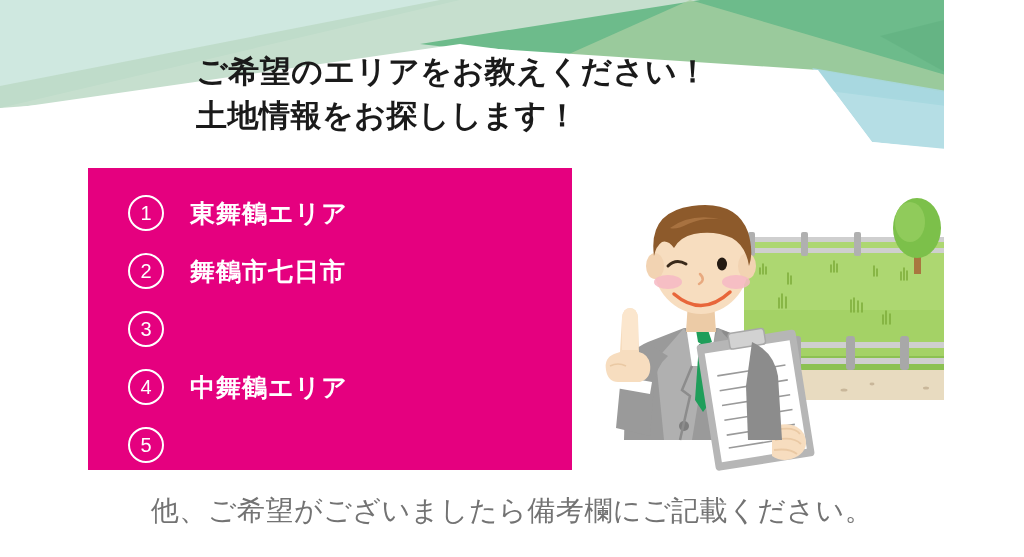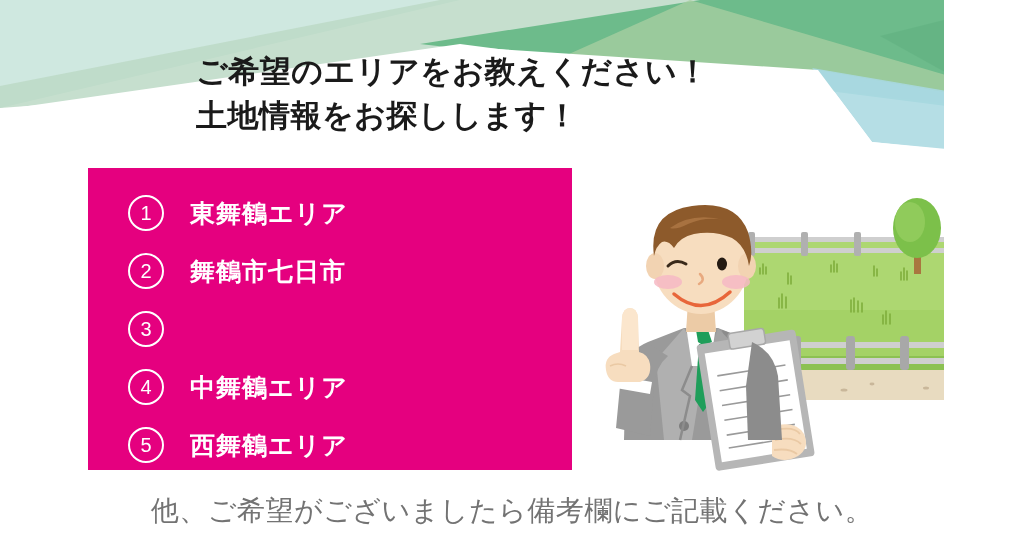"西舞鶴エリア" div.area-label { html: <div>西舞鶴エリア</div> -> none }
